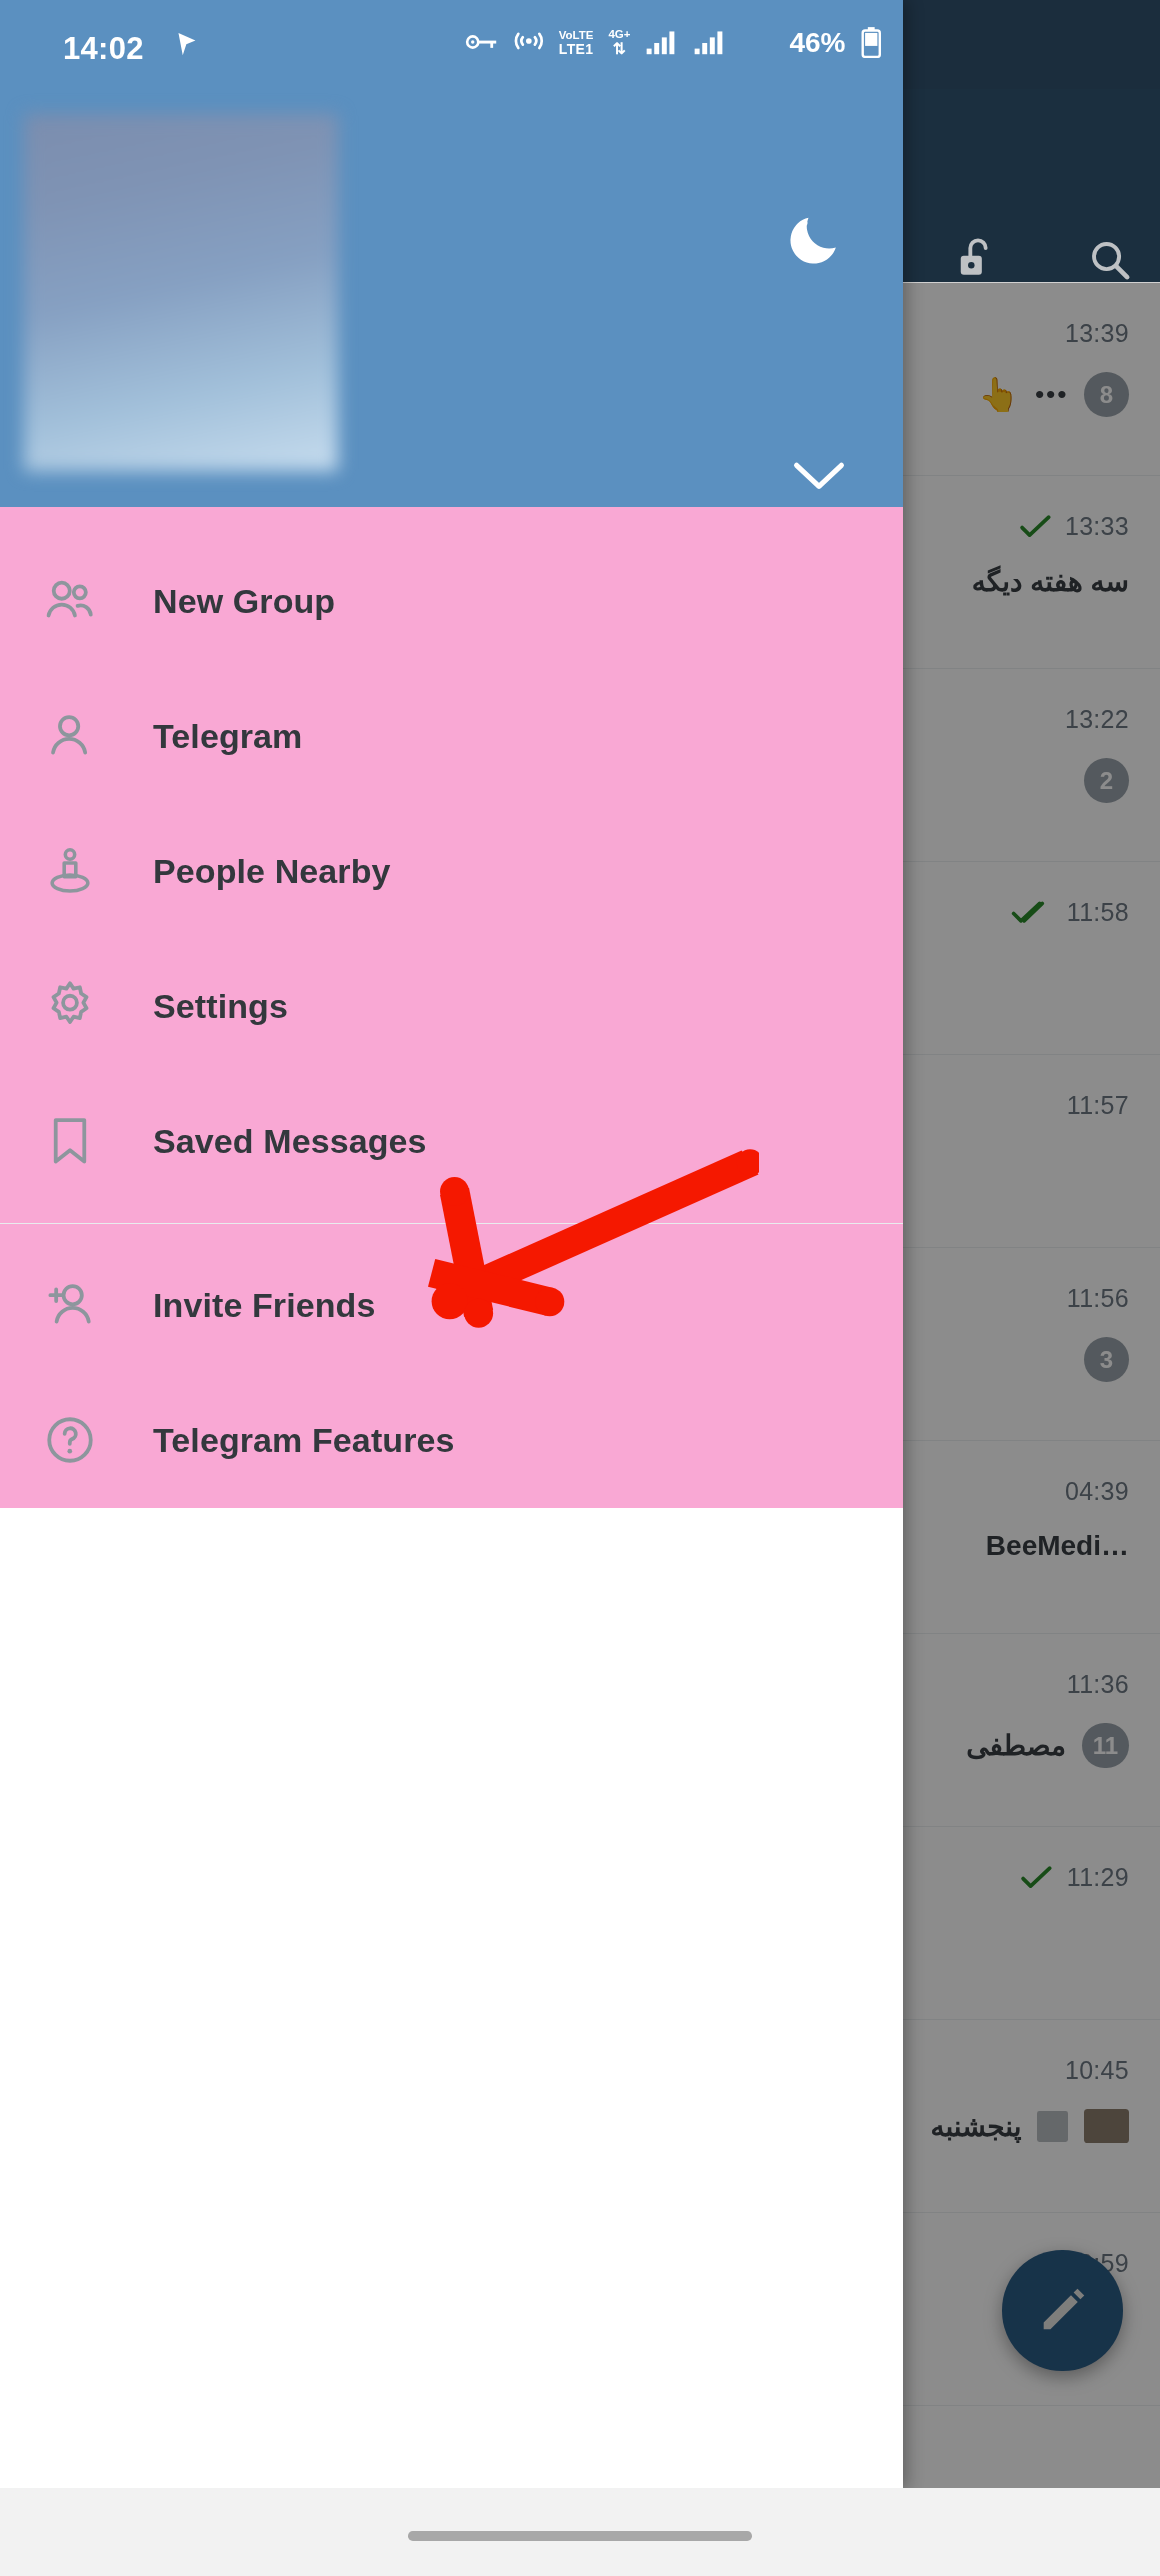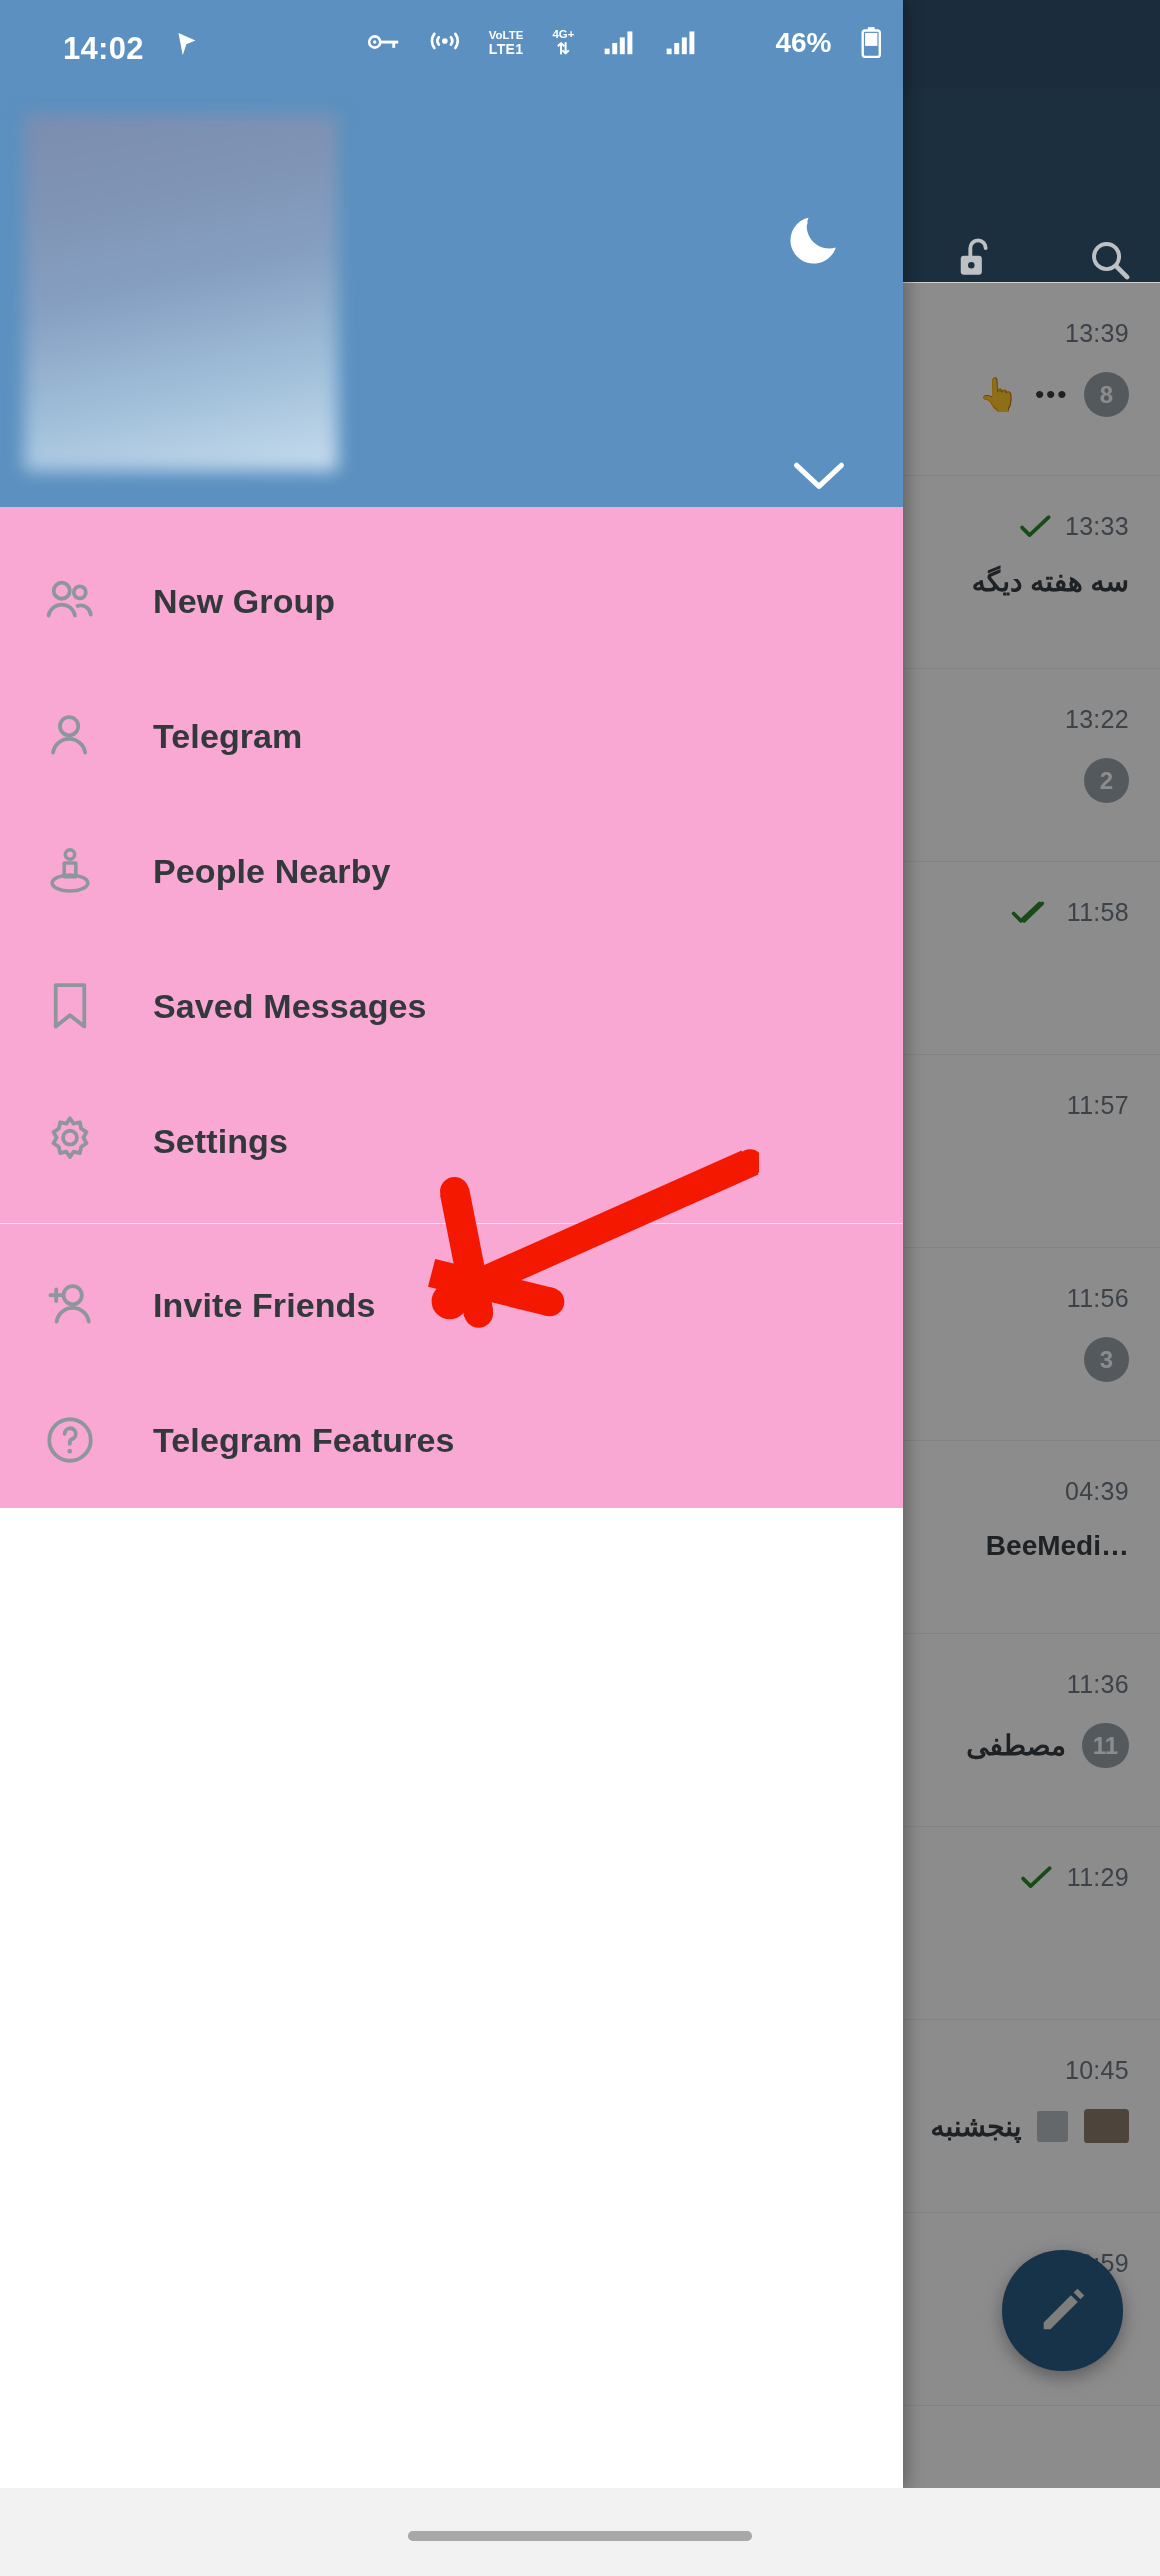"VoLTE" .status-right { gap: 29px -> 15px }
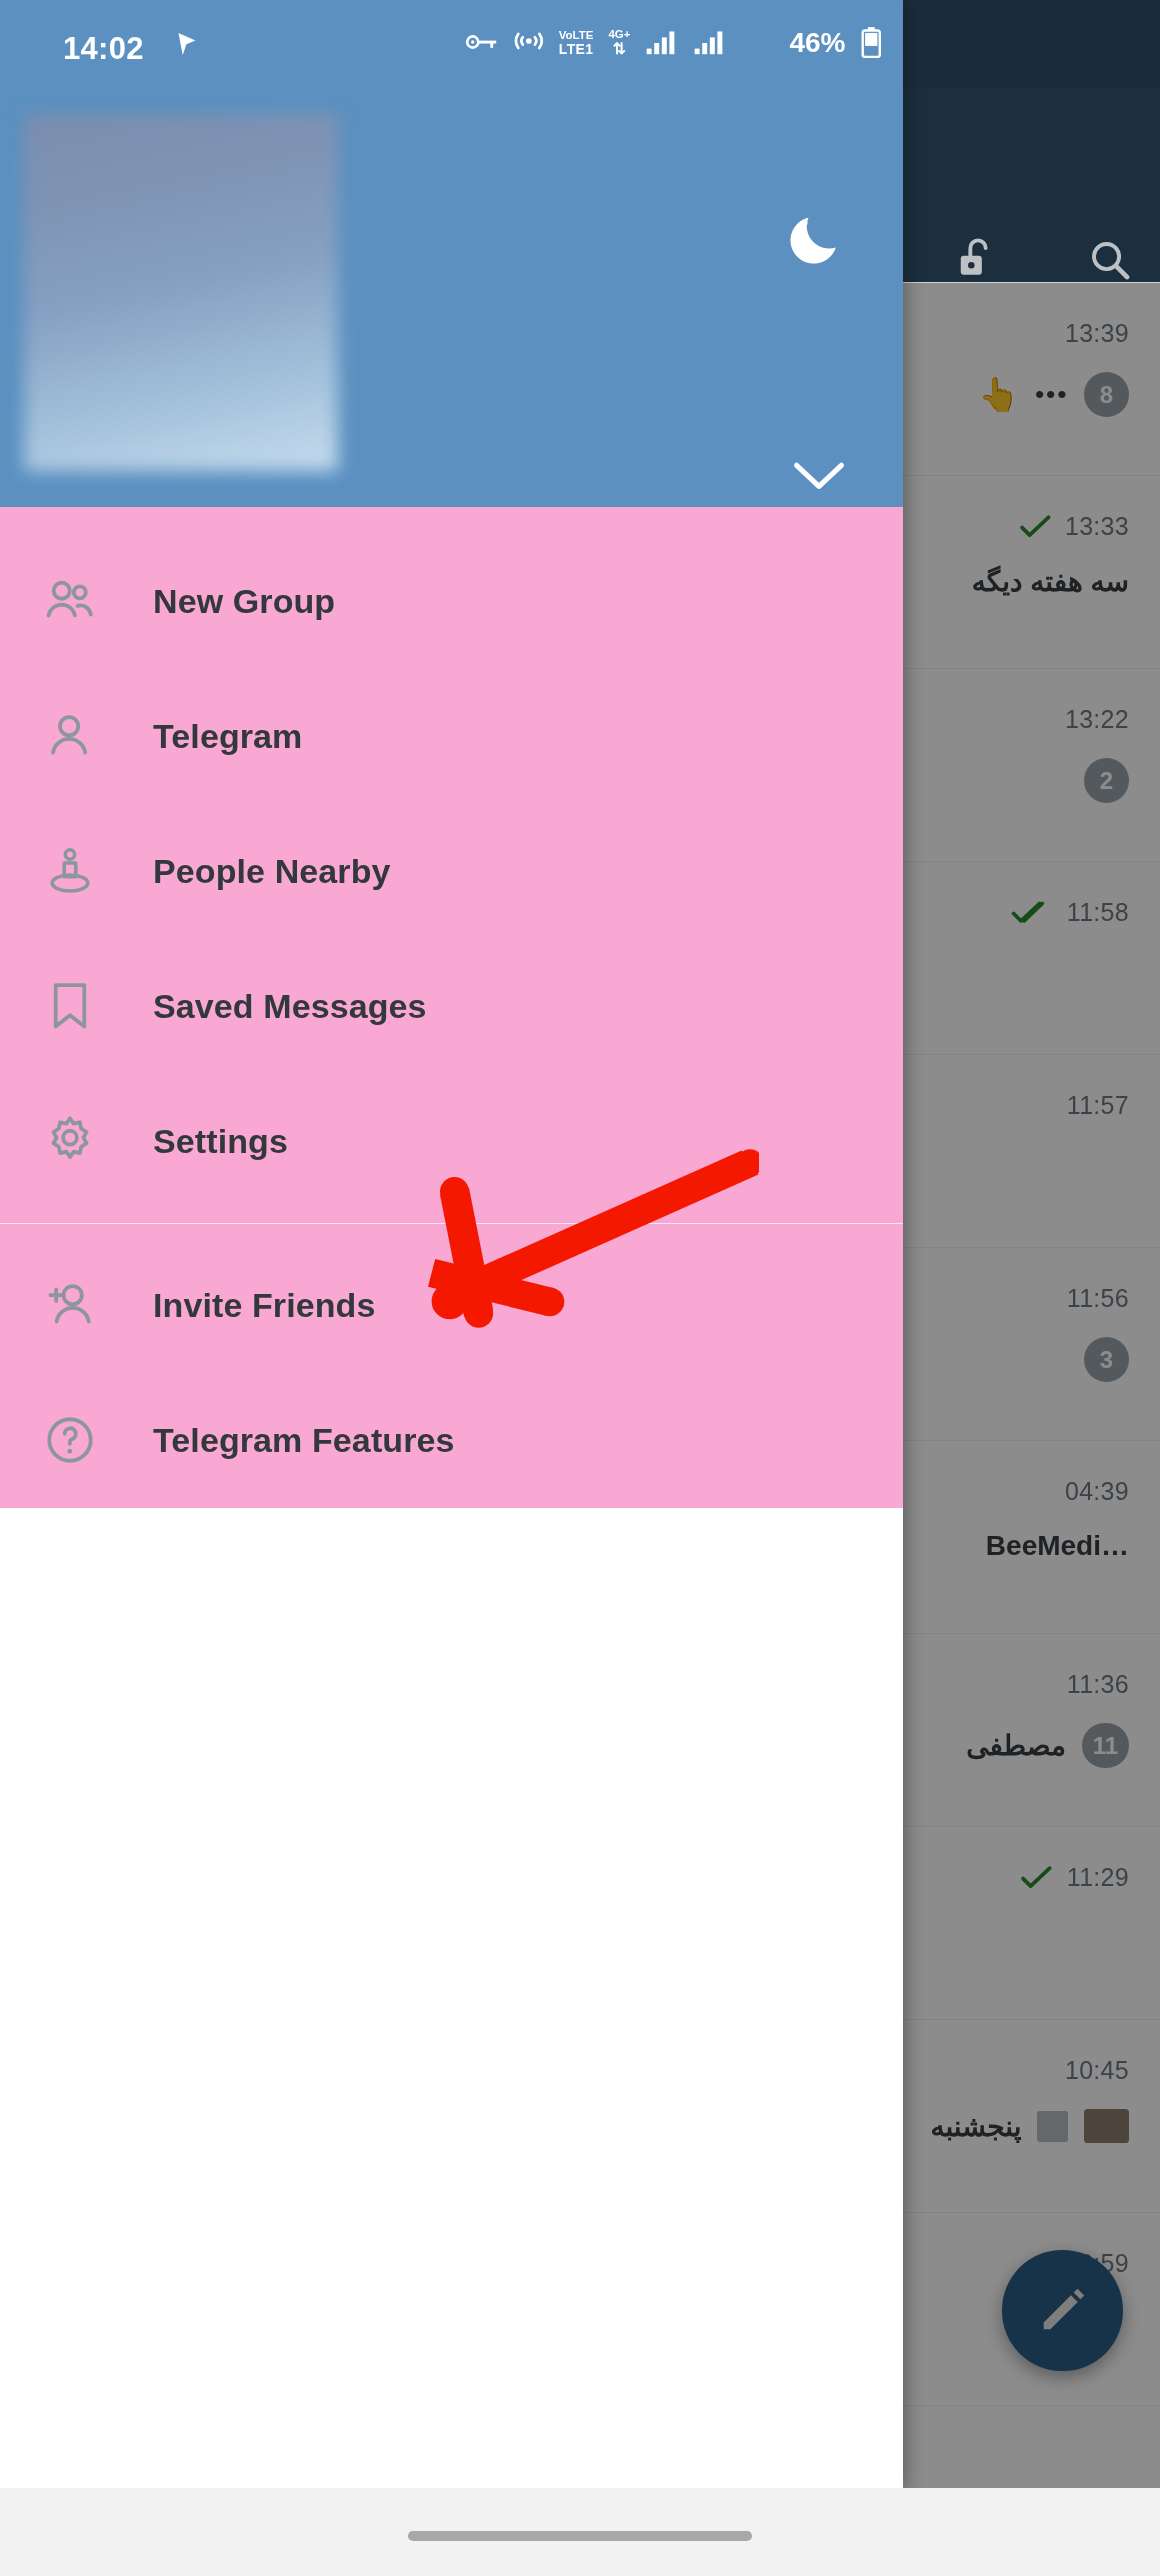"Saved Messages" div.menu-item { order: before "Settings" -> after "Settings" }
